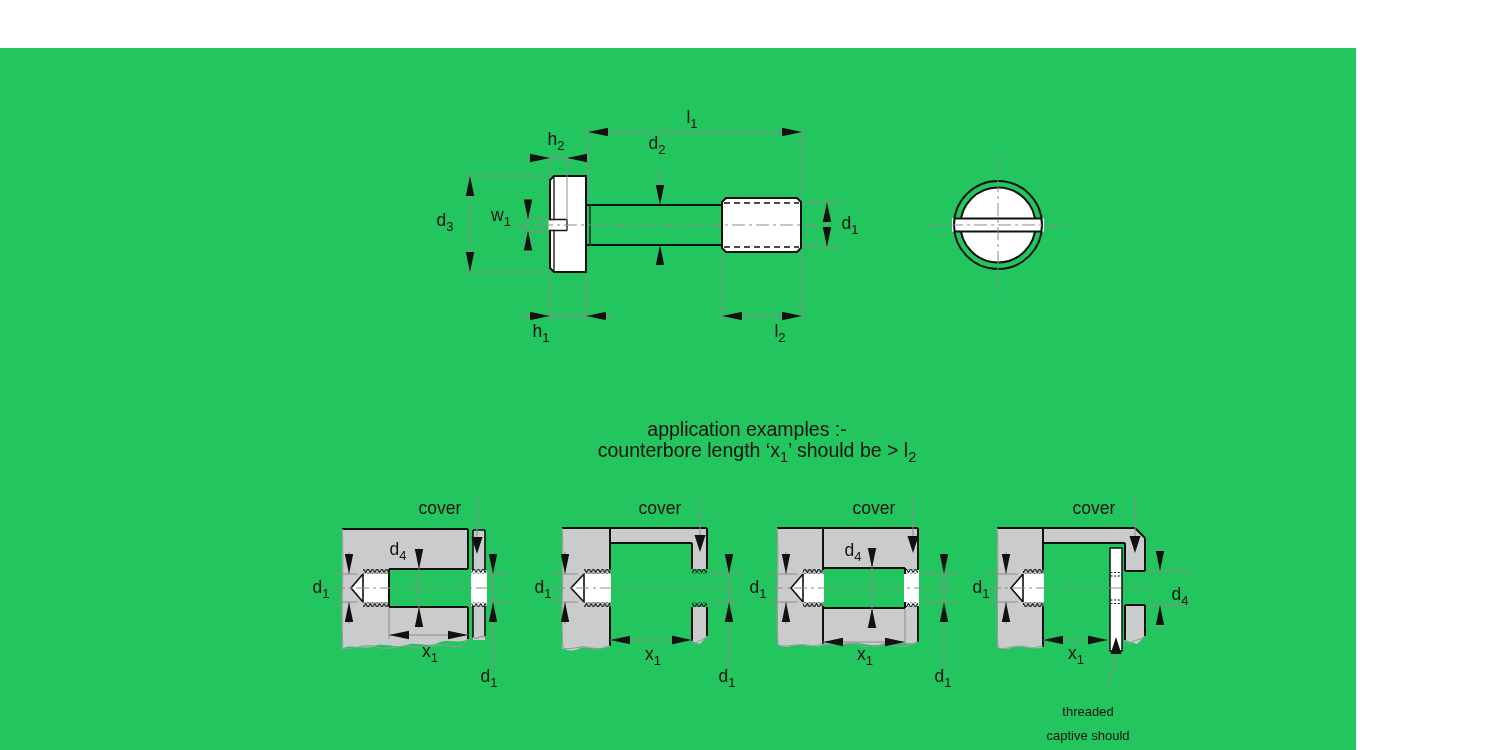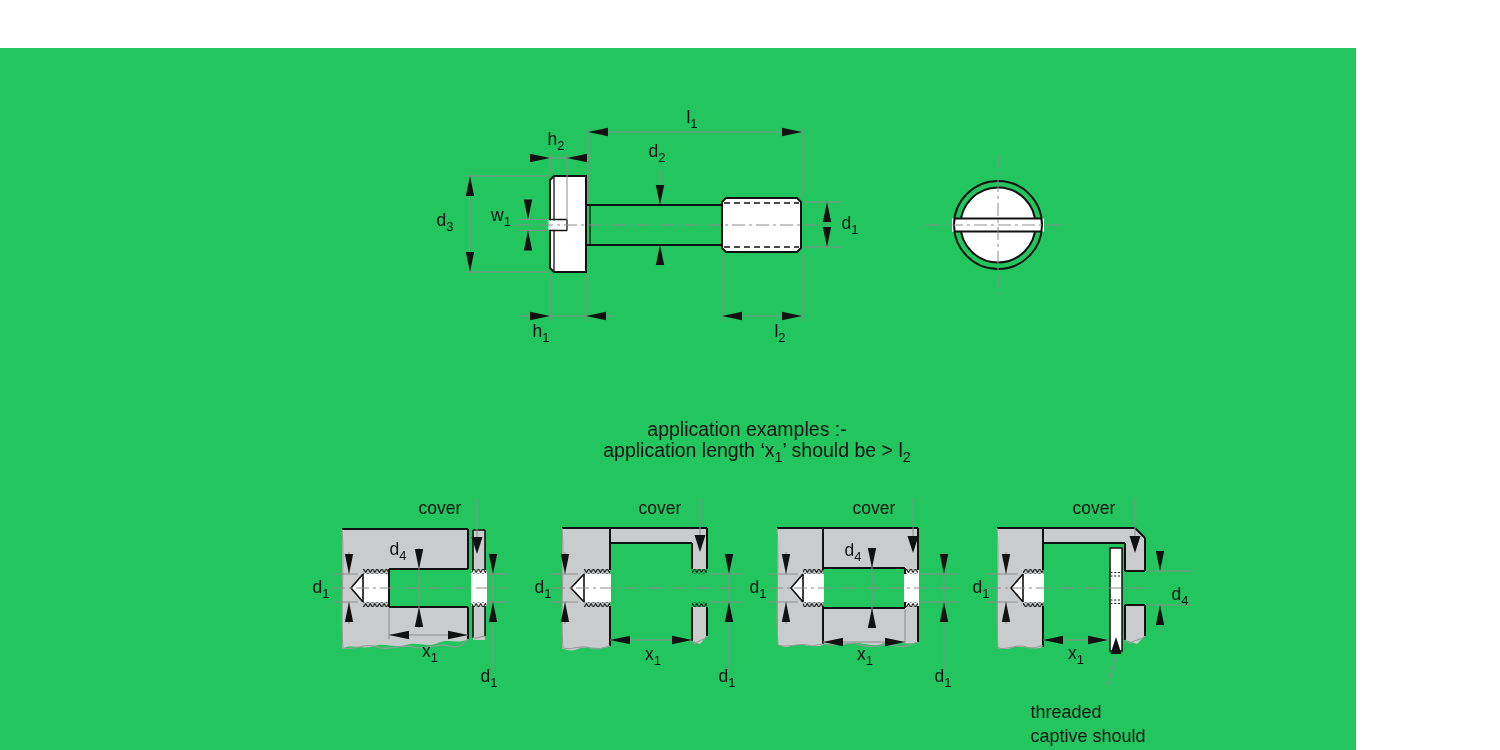"d2" div.lbl { top: 104px -> 96px }
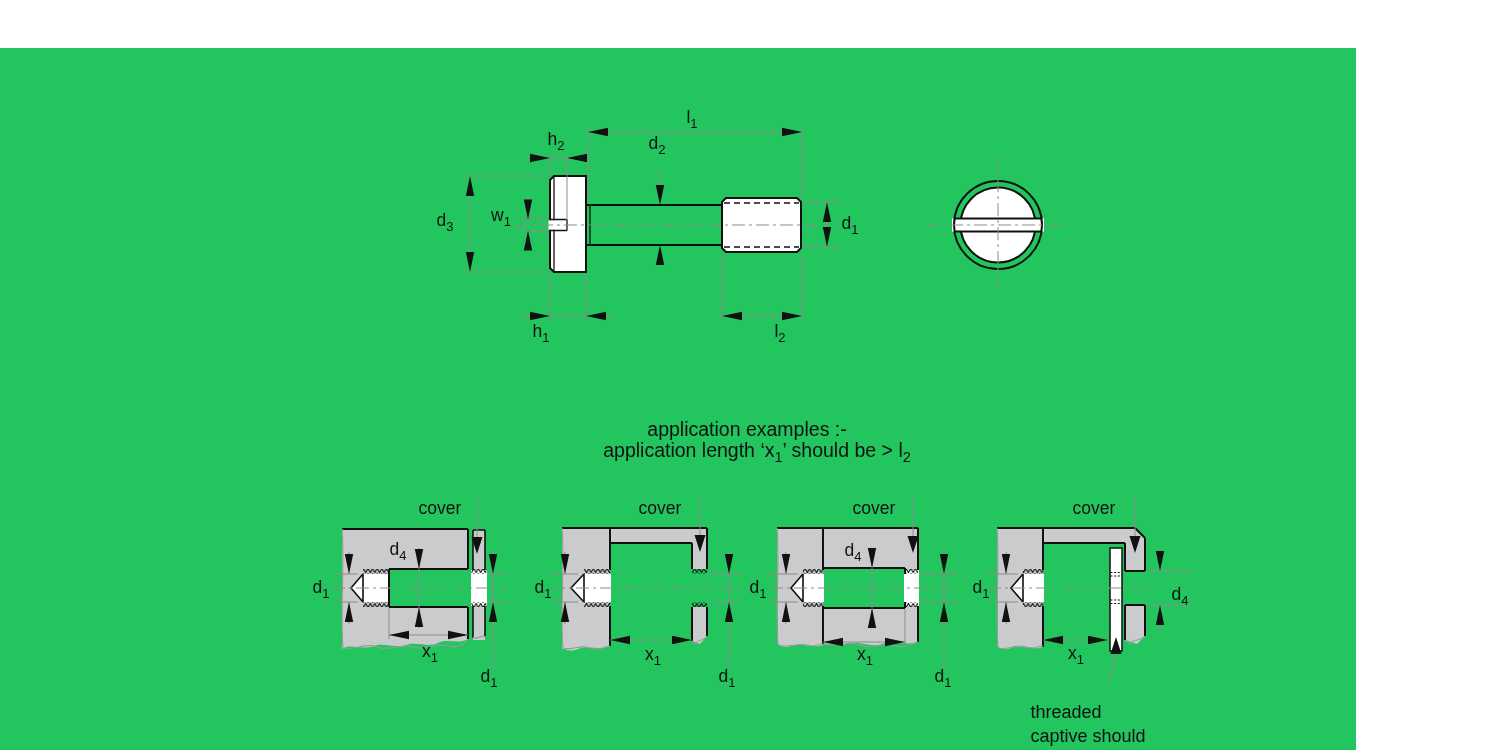"application length ‘" span { text: application -> counterbore }
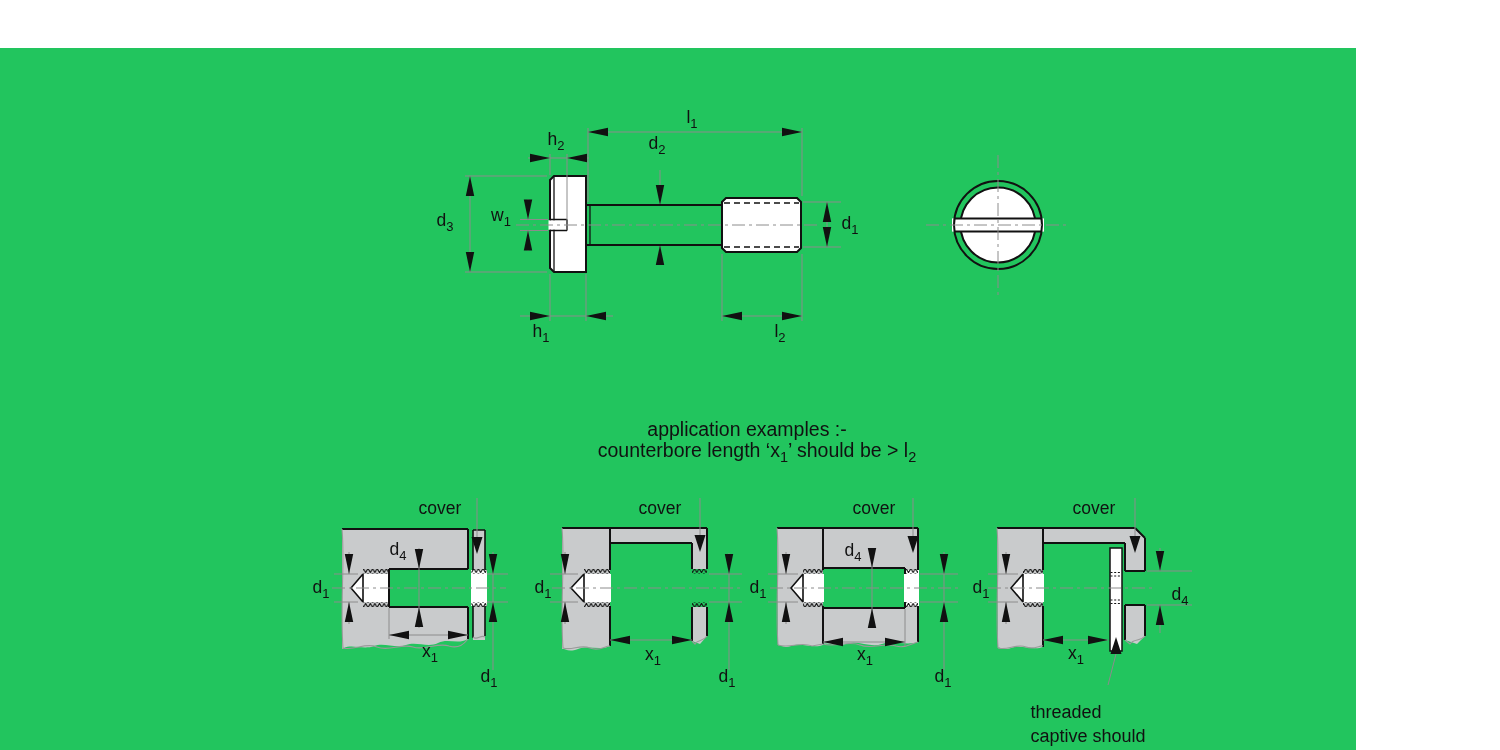"threaded" .washer-note { font-size: 18px -> 13px; text-align: none -> center }
